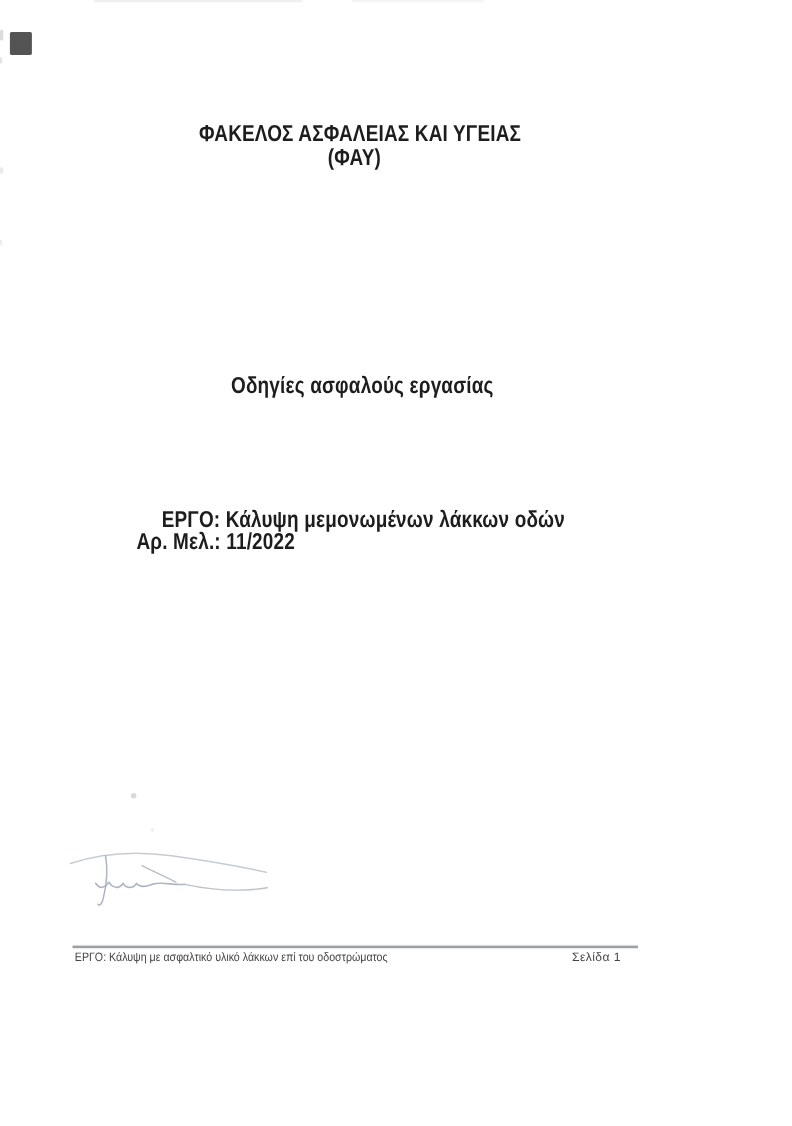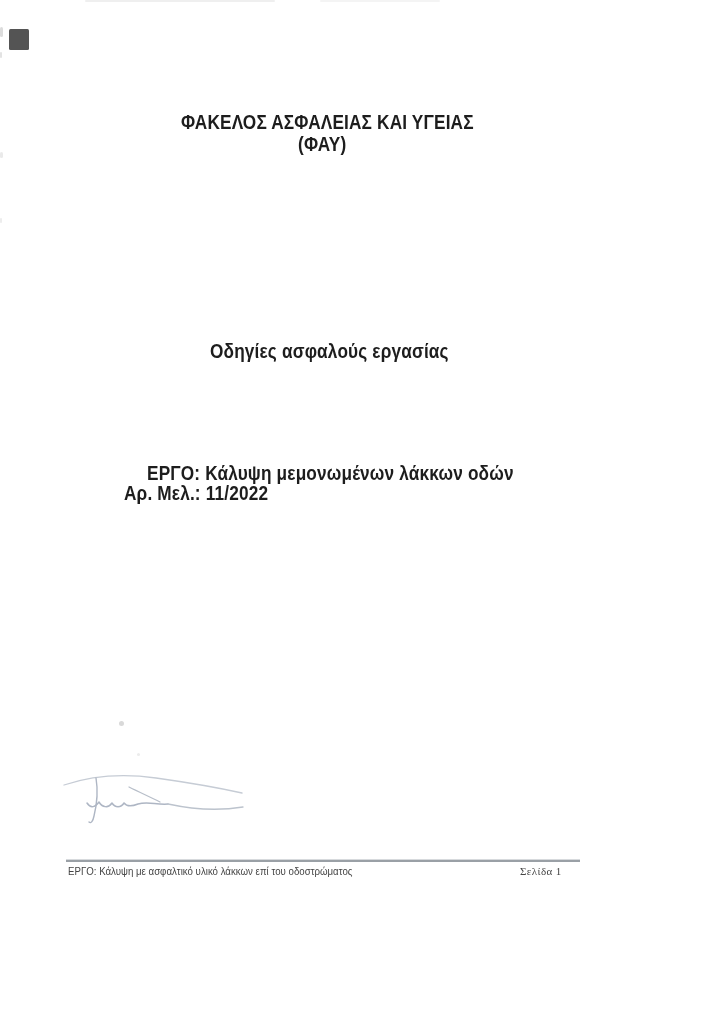"Σελίδα 1" .footer-right { font-family: Liberation Serif, serif -> none }
